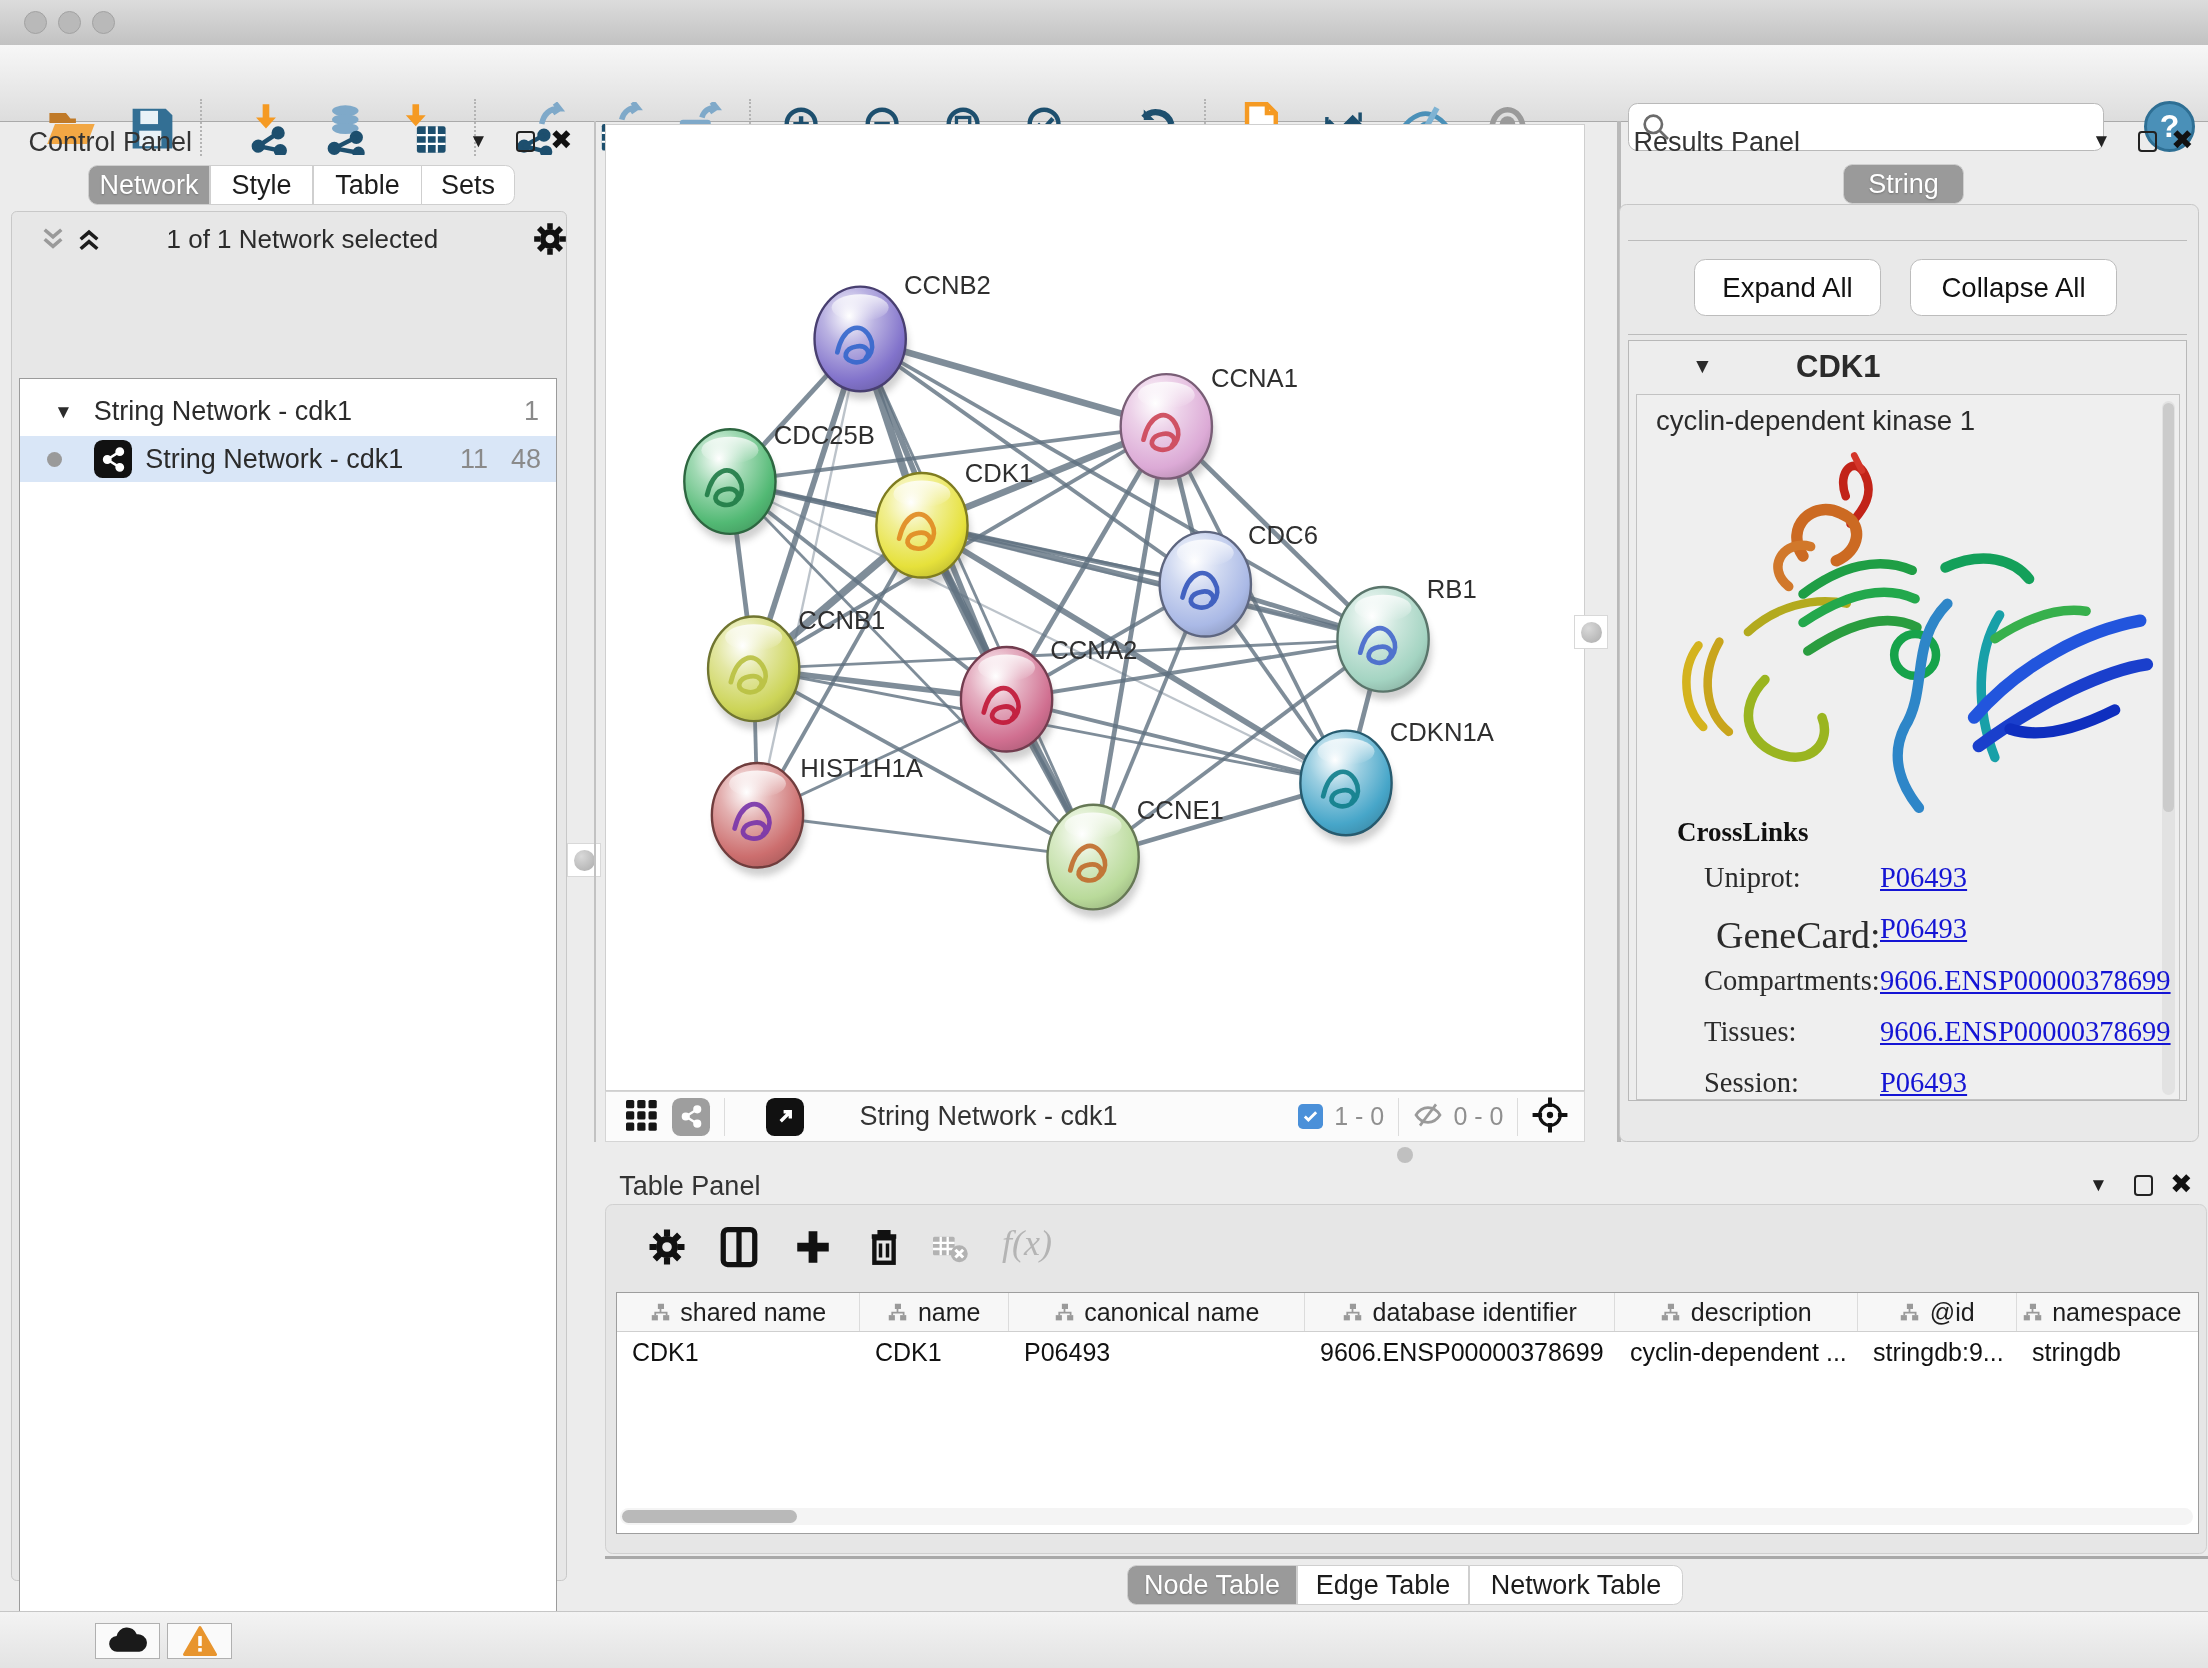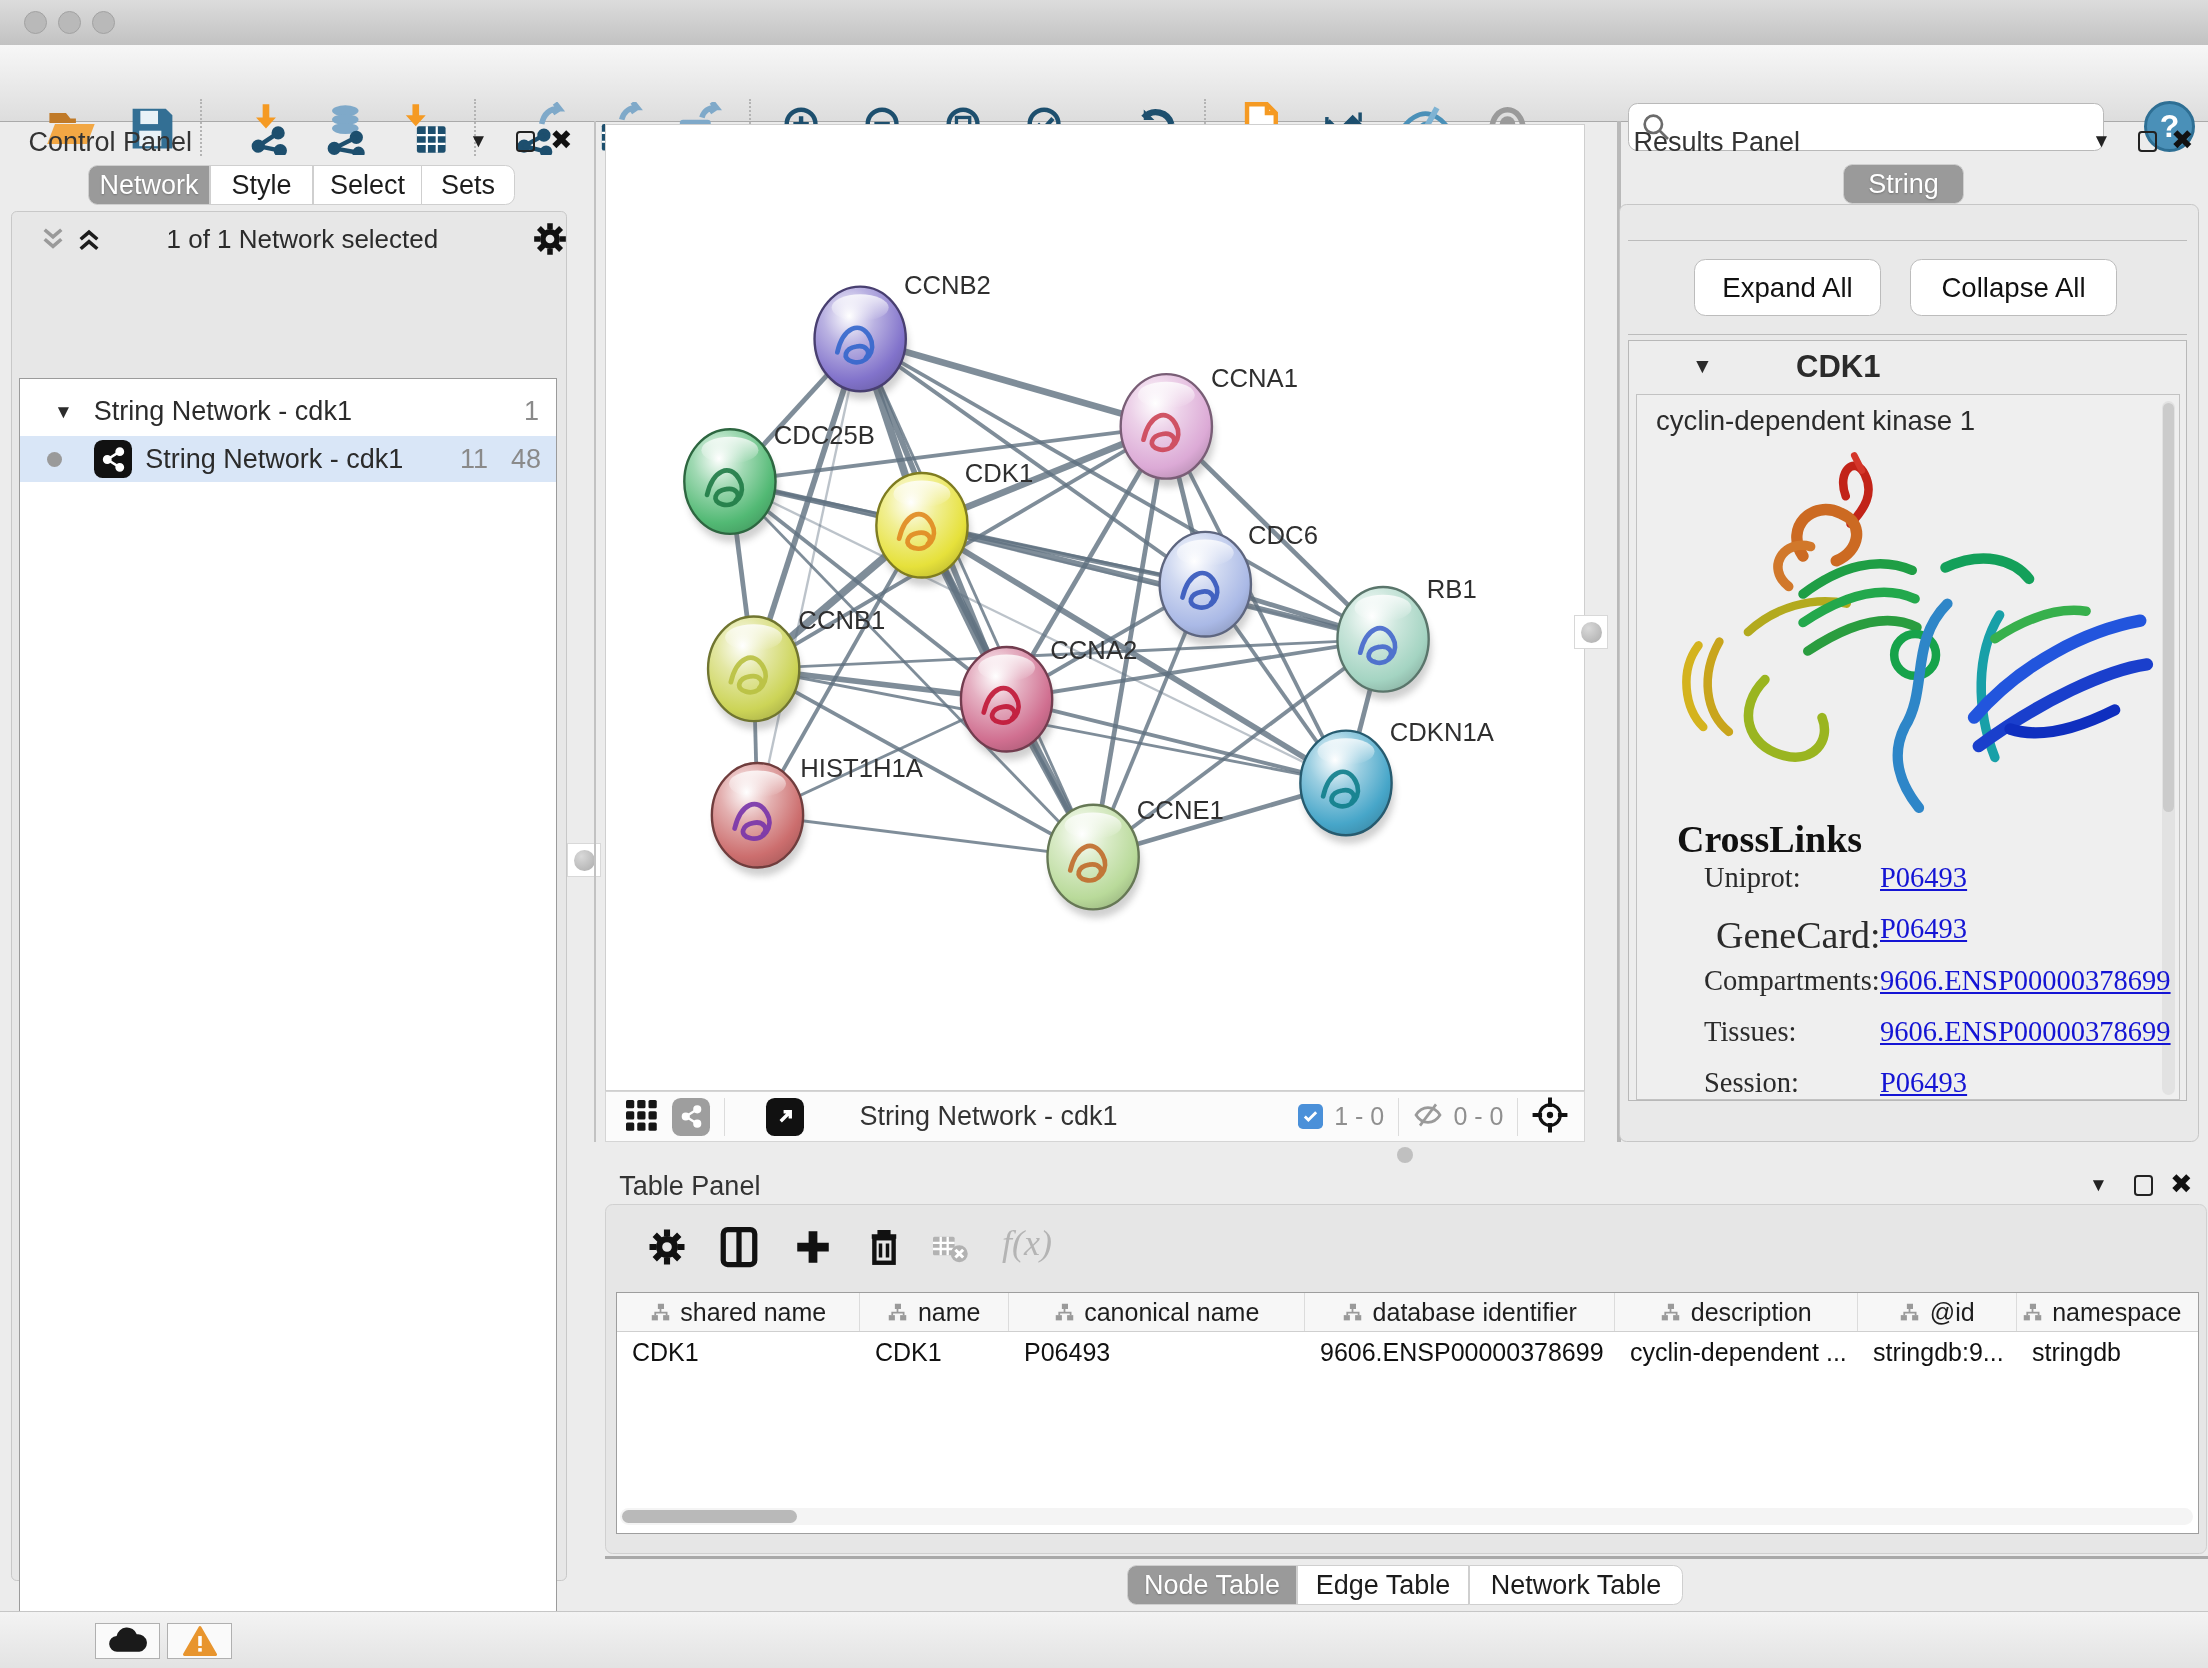"Select" div.abs { text: Select -> Table }
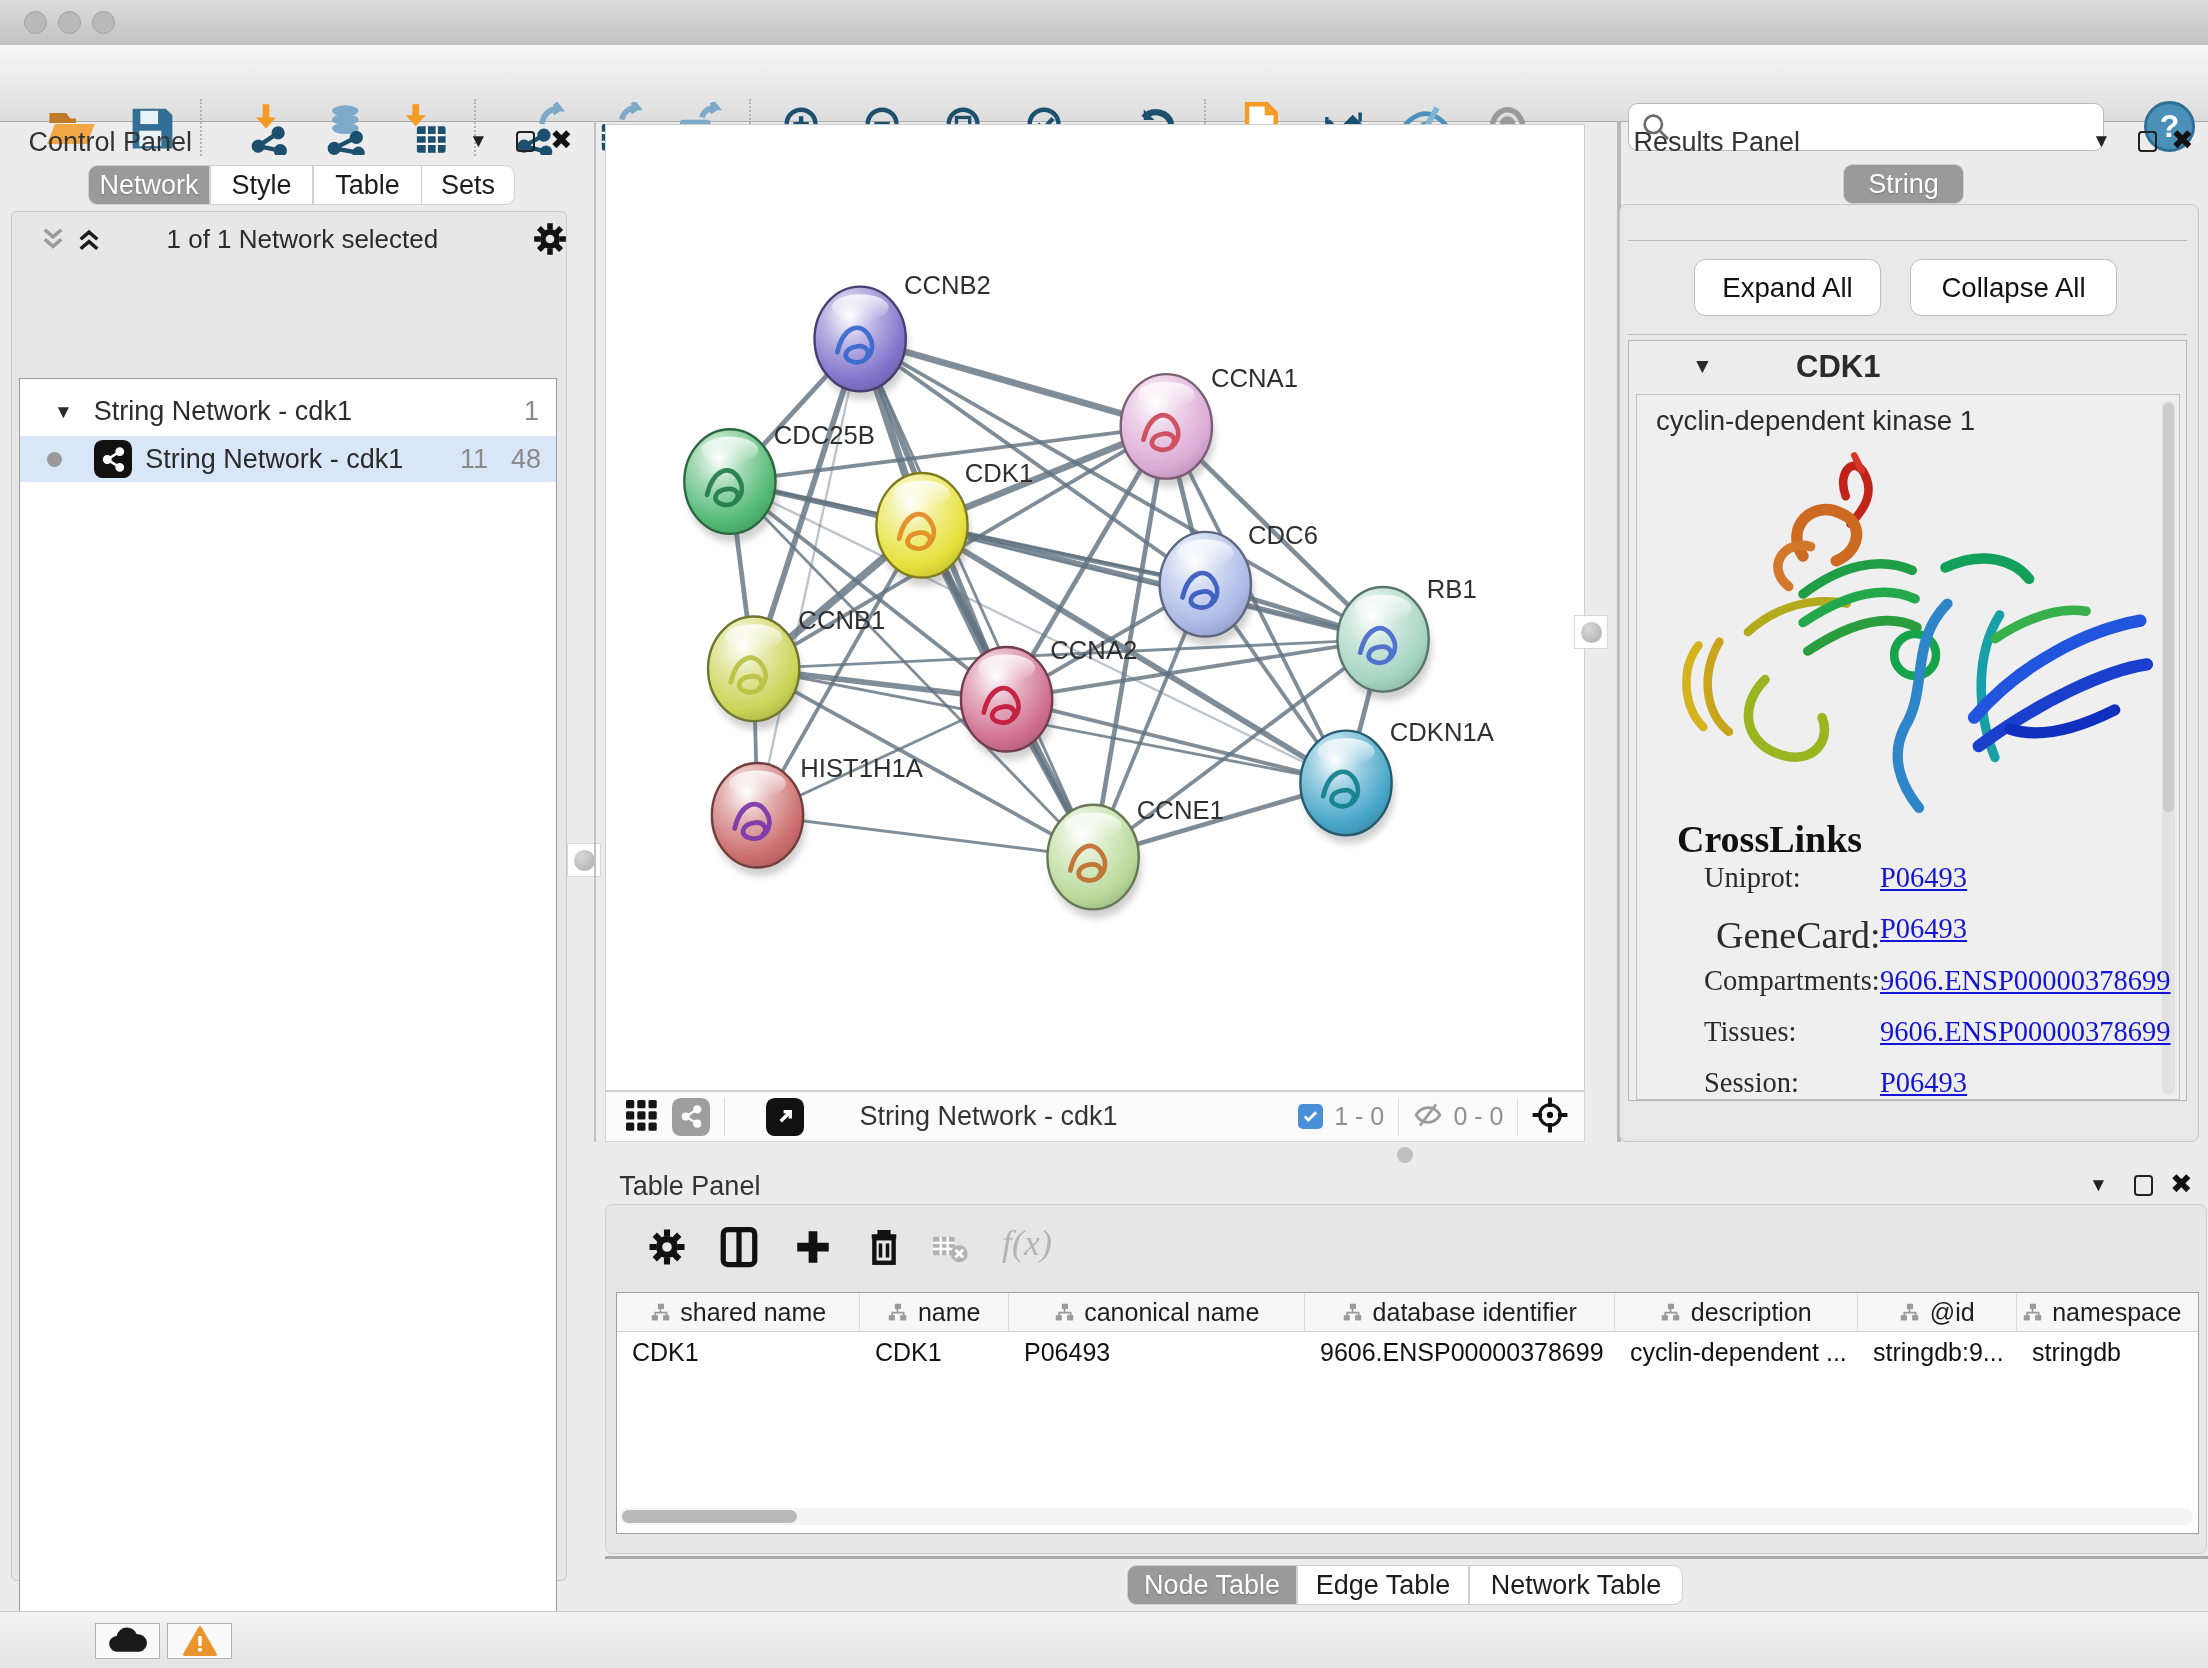"CrossLinks" span.abs { font-size: 38px -> 27px }
